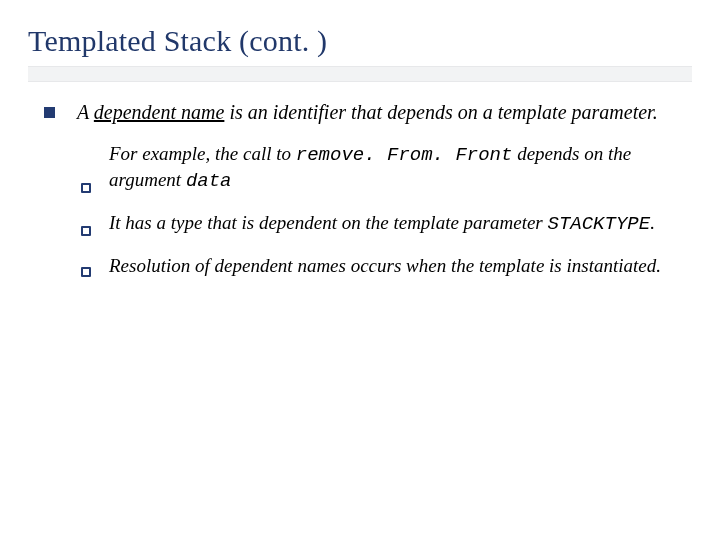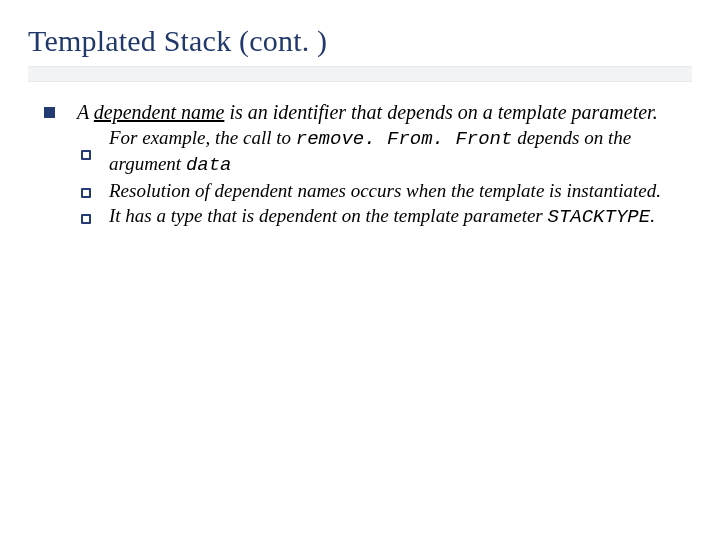"For example, the call to" .l2 { align-items: center -> flex-end; margin-top: 2px -> 18px }
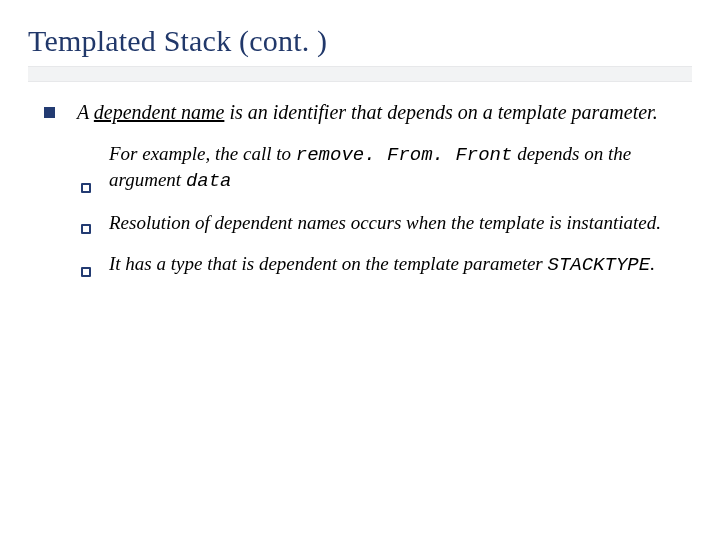"Resolution of dependent names occurs" div.l2 { order: before "It has a type that" -> after "It has a type that" }
